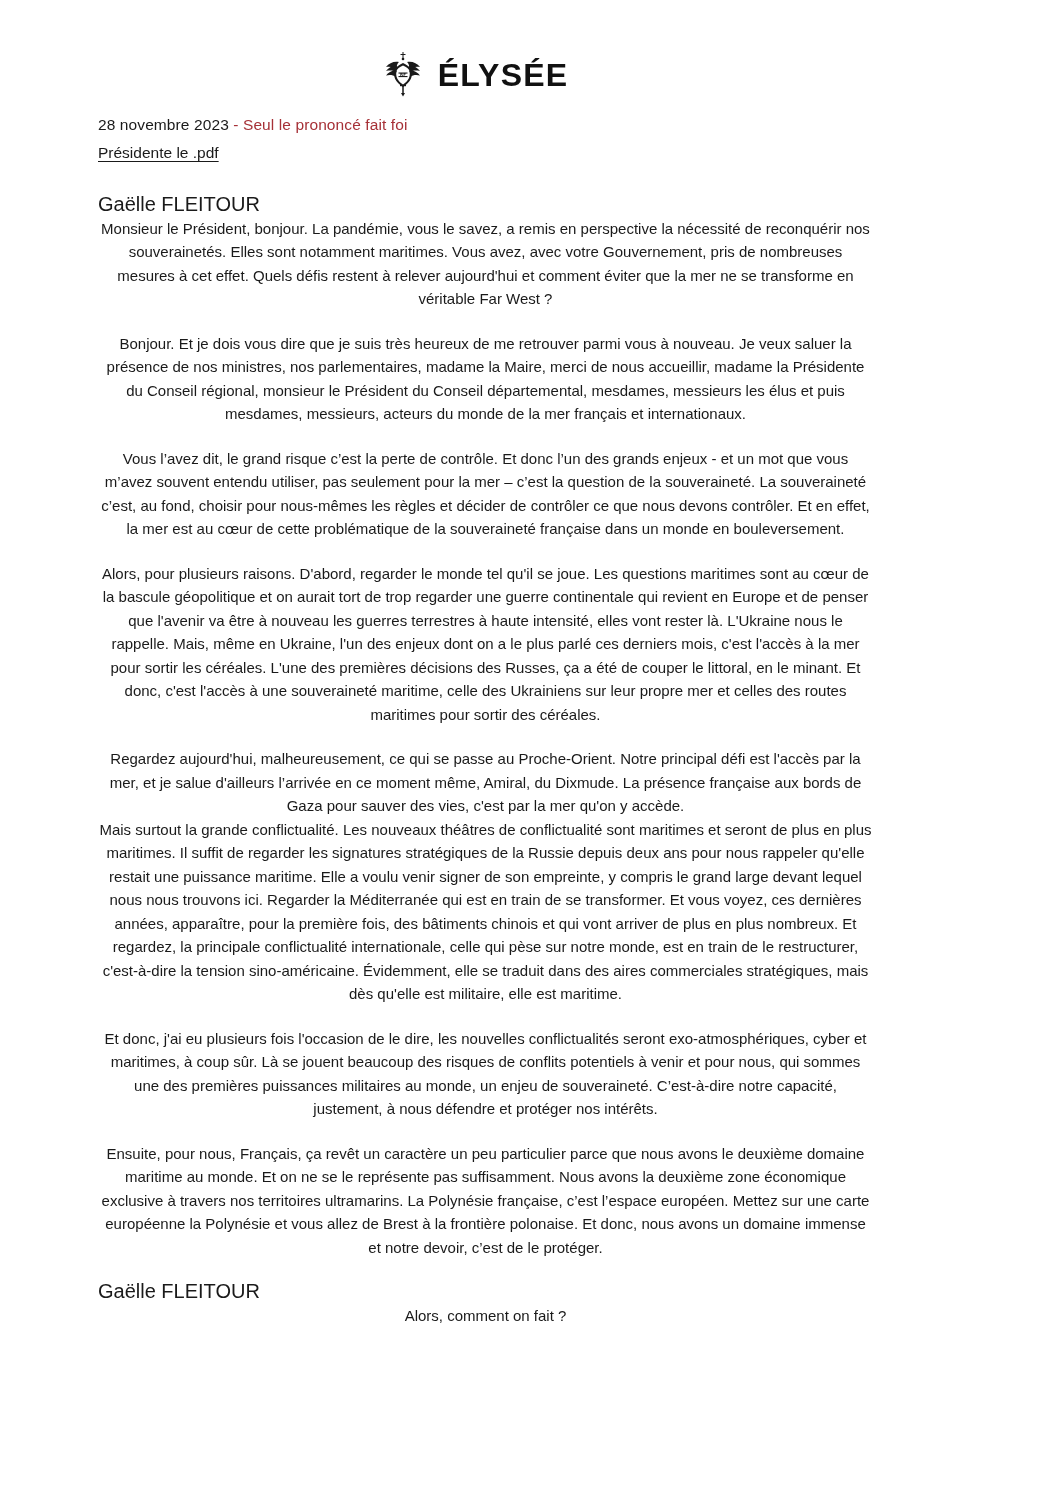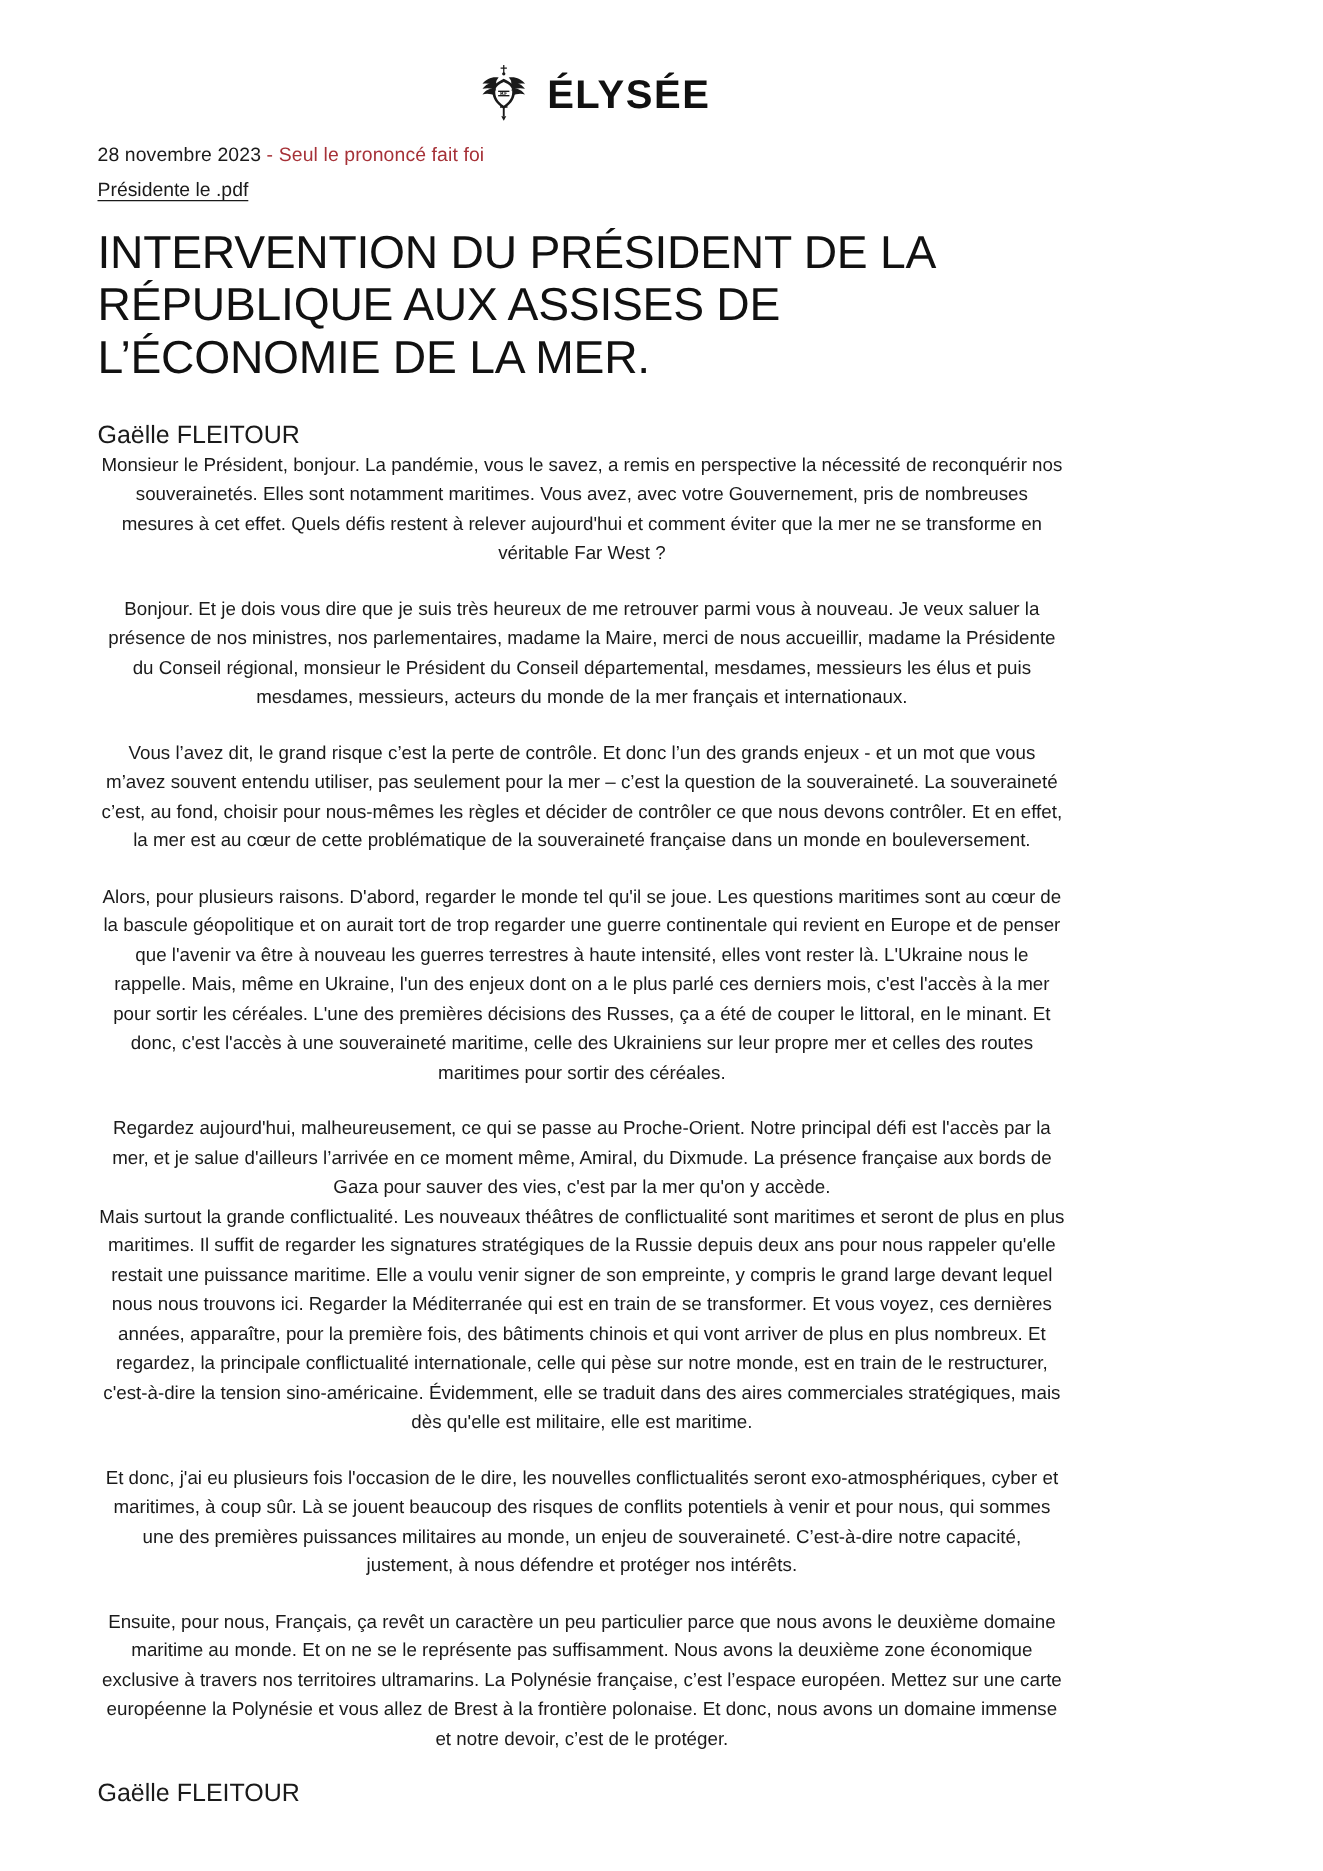"28 novembre 2023 - Seul" .content { margin-left: 78px -> 98px }
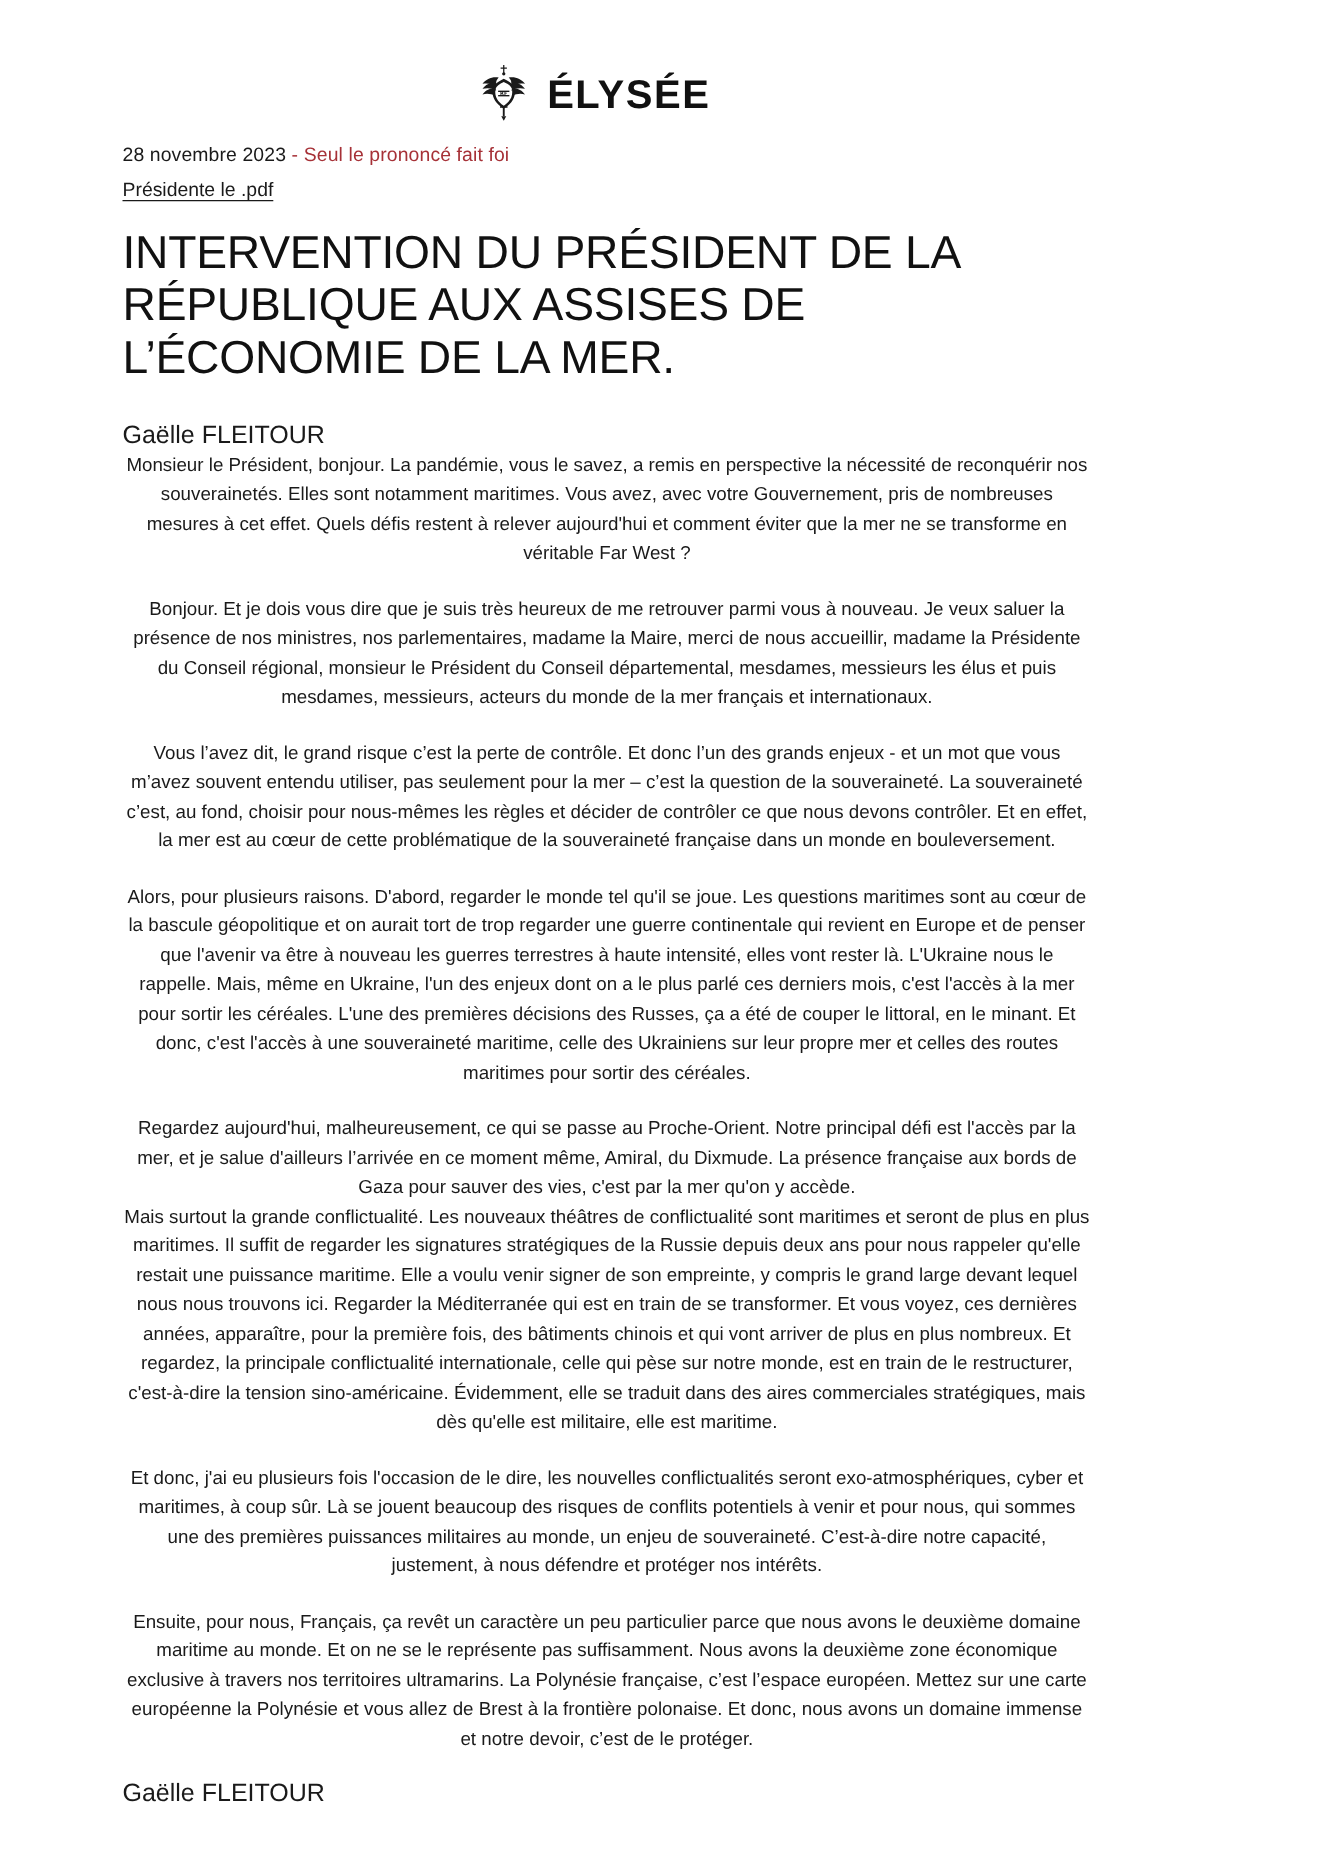"INTERVENTION DU PRÉSIDENT DE LA" h1.doc-title { html: <h1>INTERVENTION DU PRÉSIDENT DE LA RÉPUBLIQUE AUX ASSISES DE L’ÉCONOMIE DE LA MER.</h1> -> none }
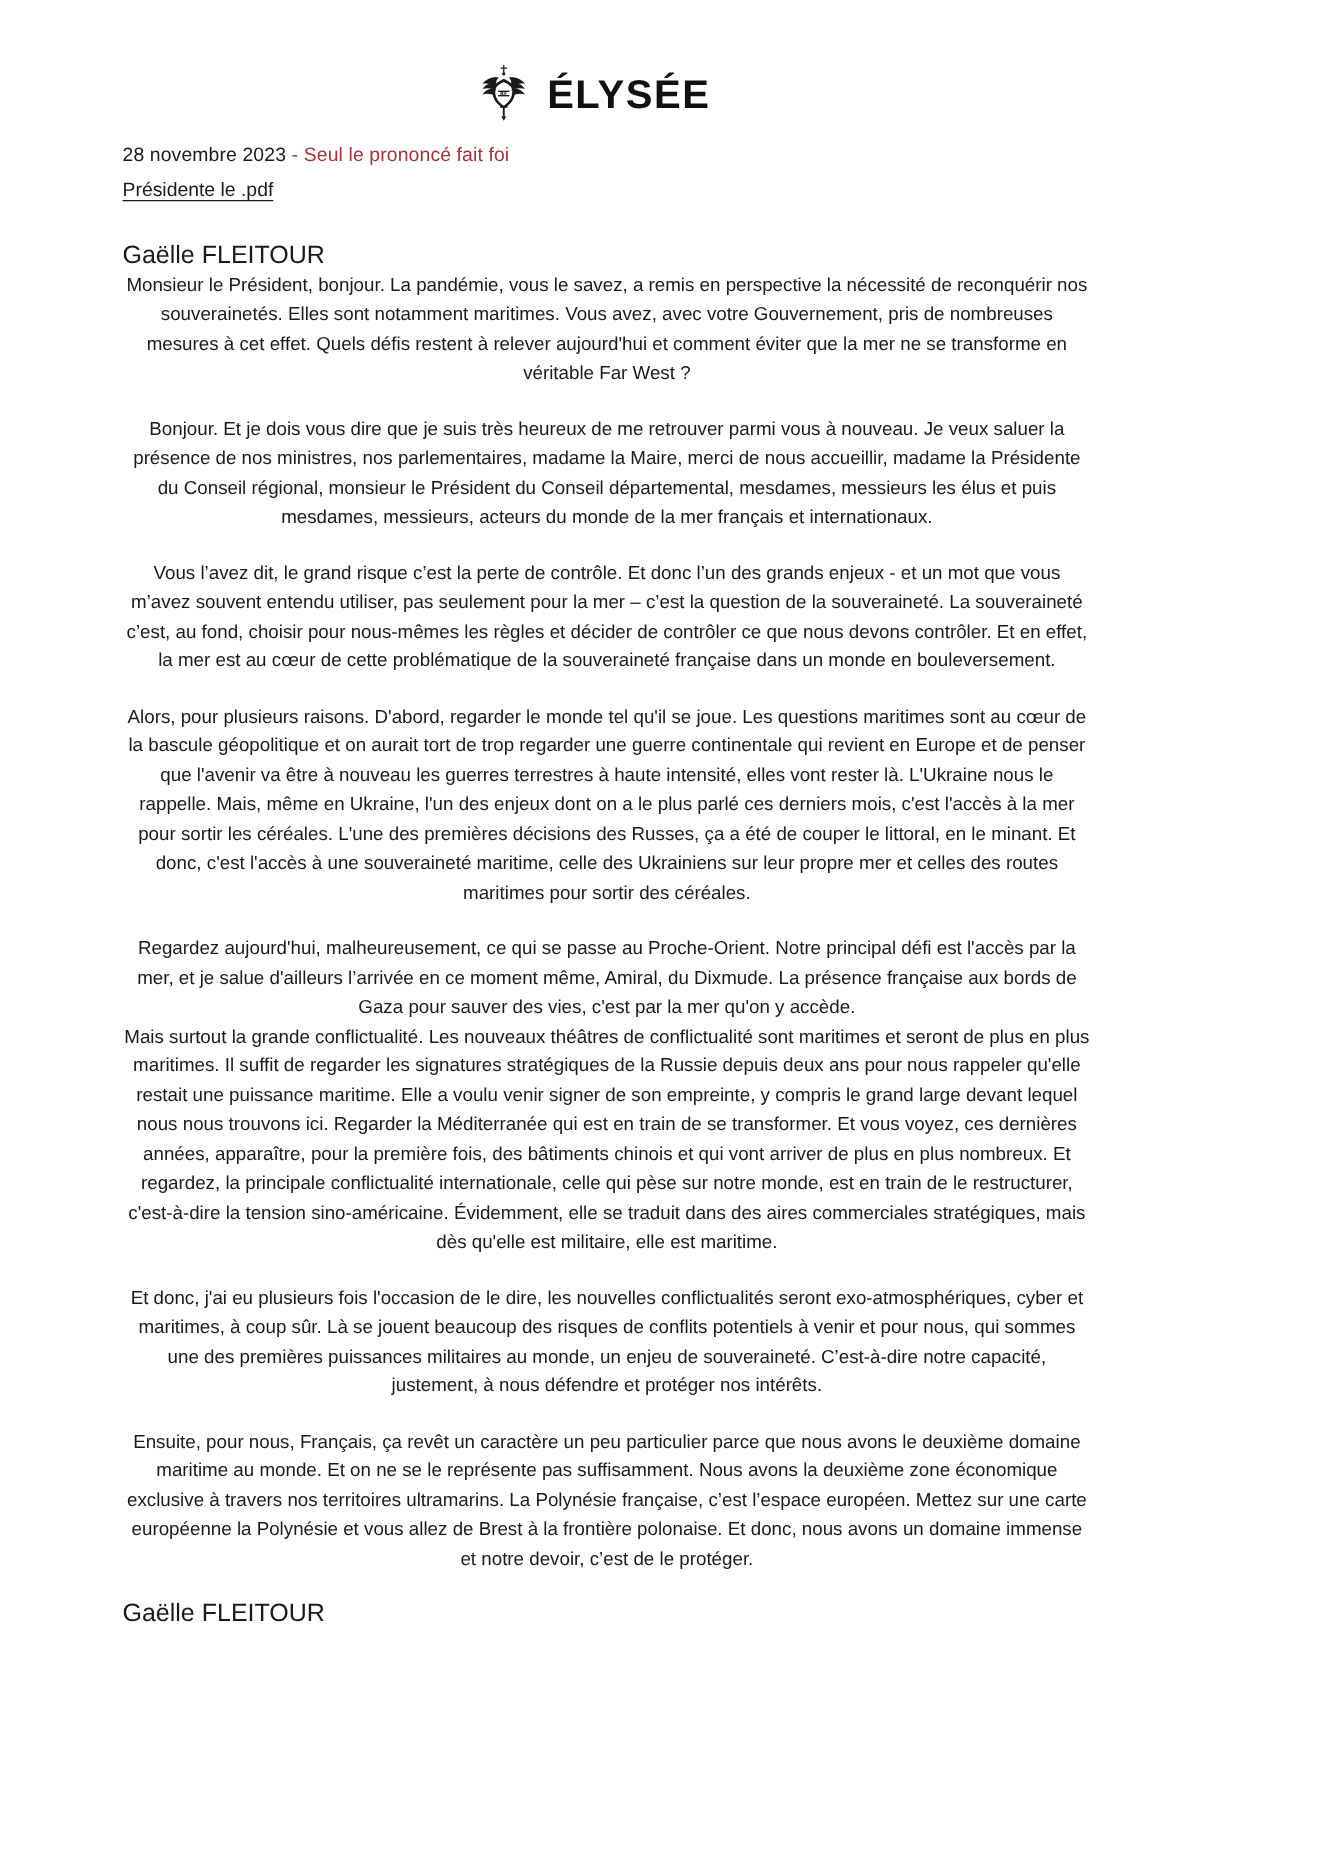"Alors, comment on fait ?" p.para { html: none -> <p>Alors, comment on fait ?</p> }
